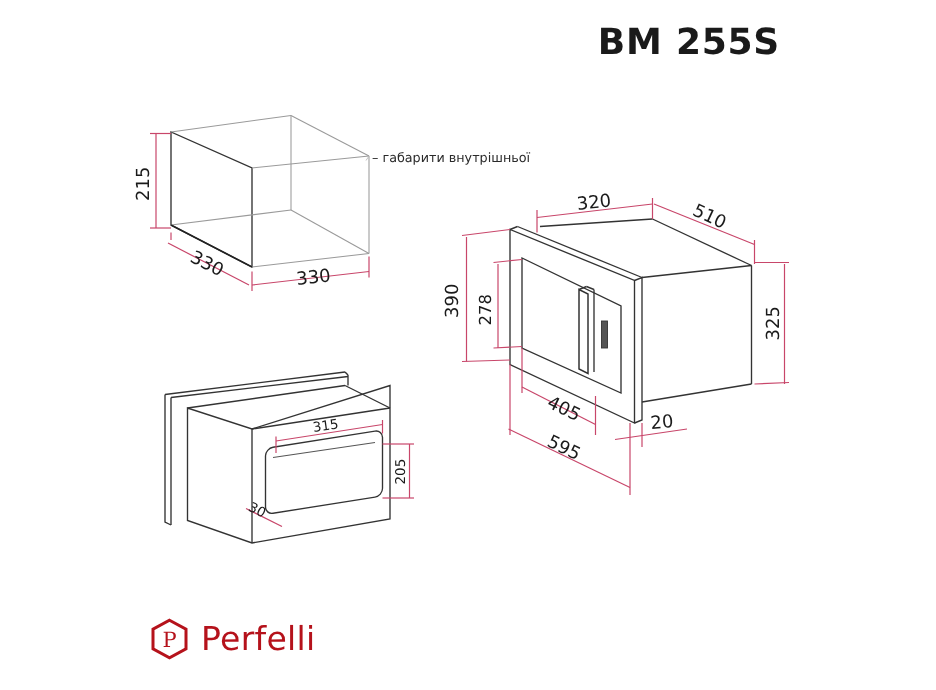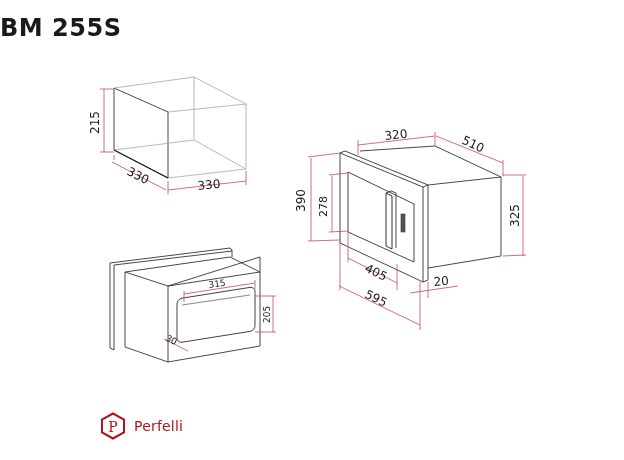"BM 255S" .title { text-align: left -> right }
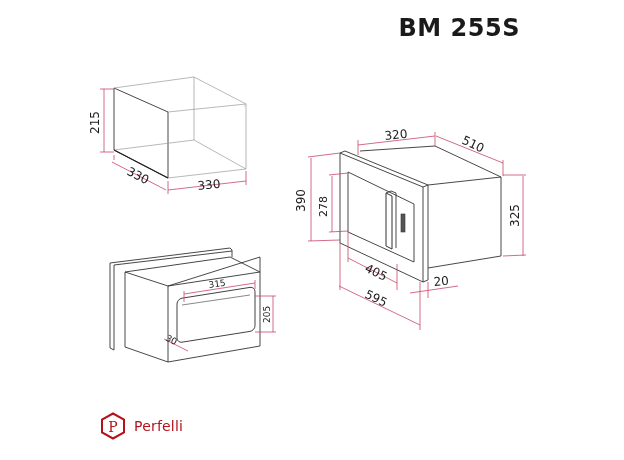"– габарити внутрішньої" div { html: none -> <div>– габарити внутрішньої</div> }
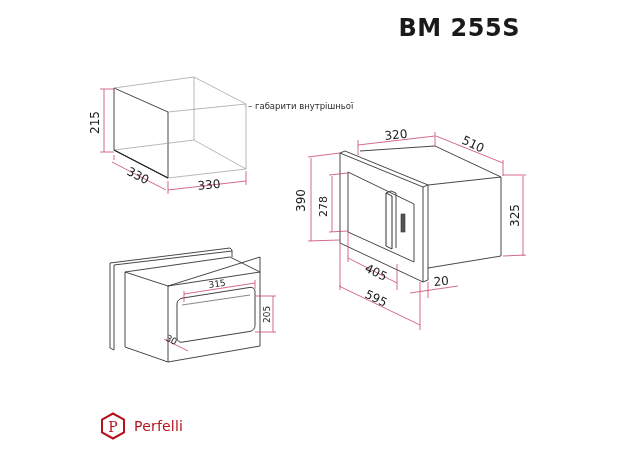"Perfelli" .logo-text { font-size: 14px -> 22px }
